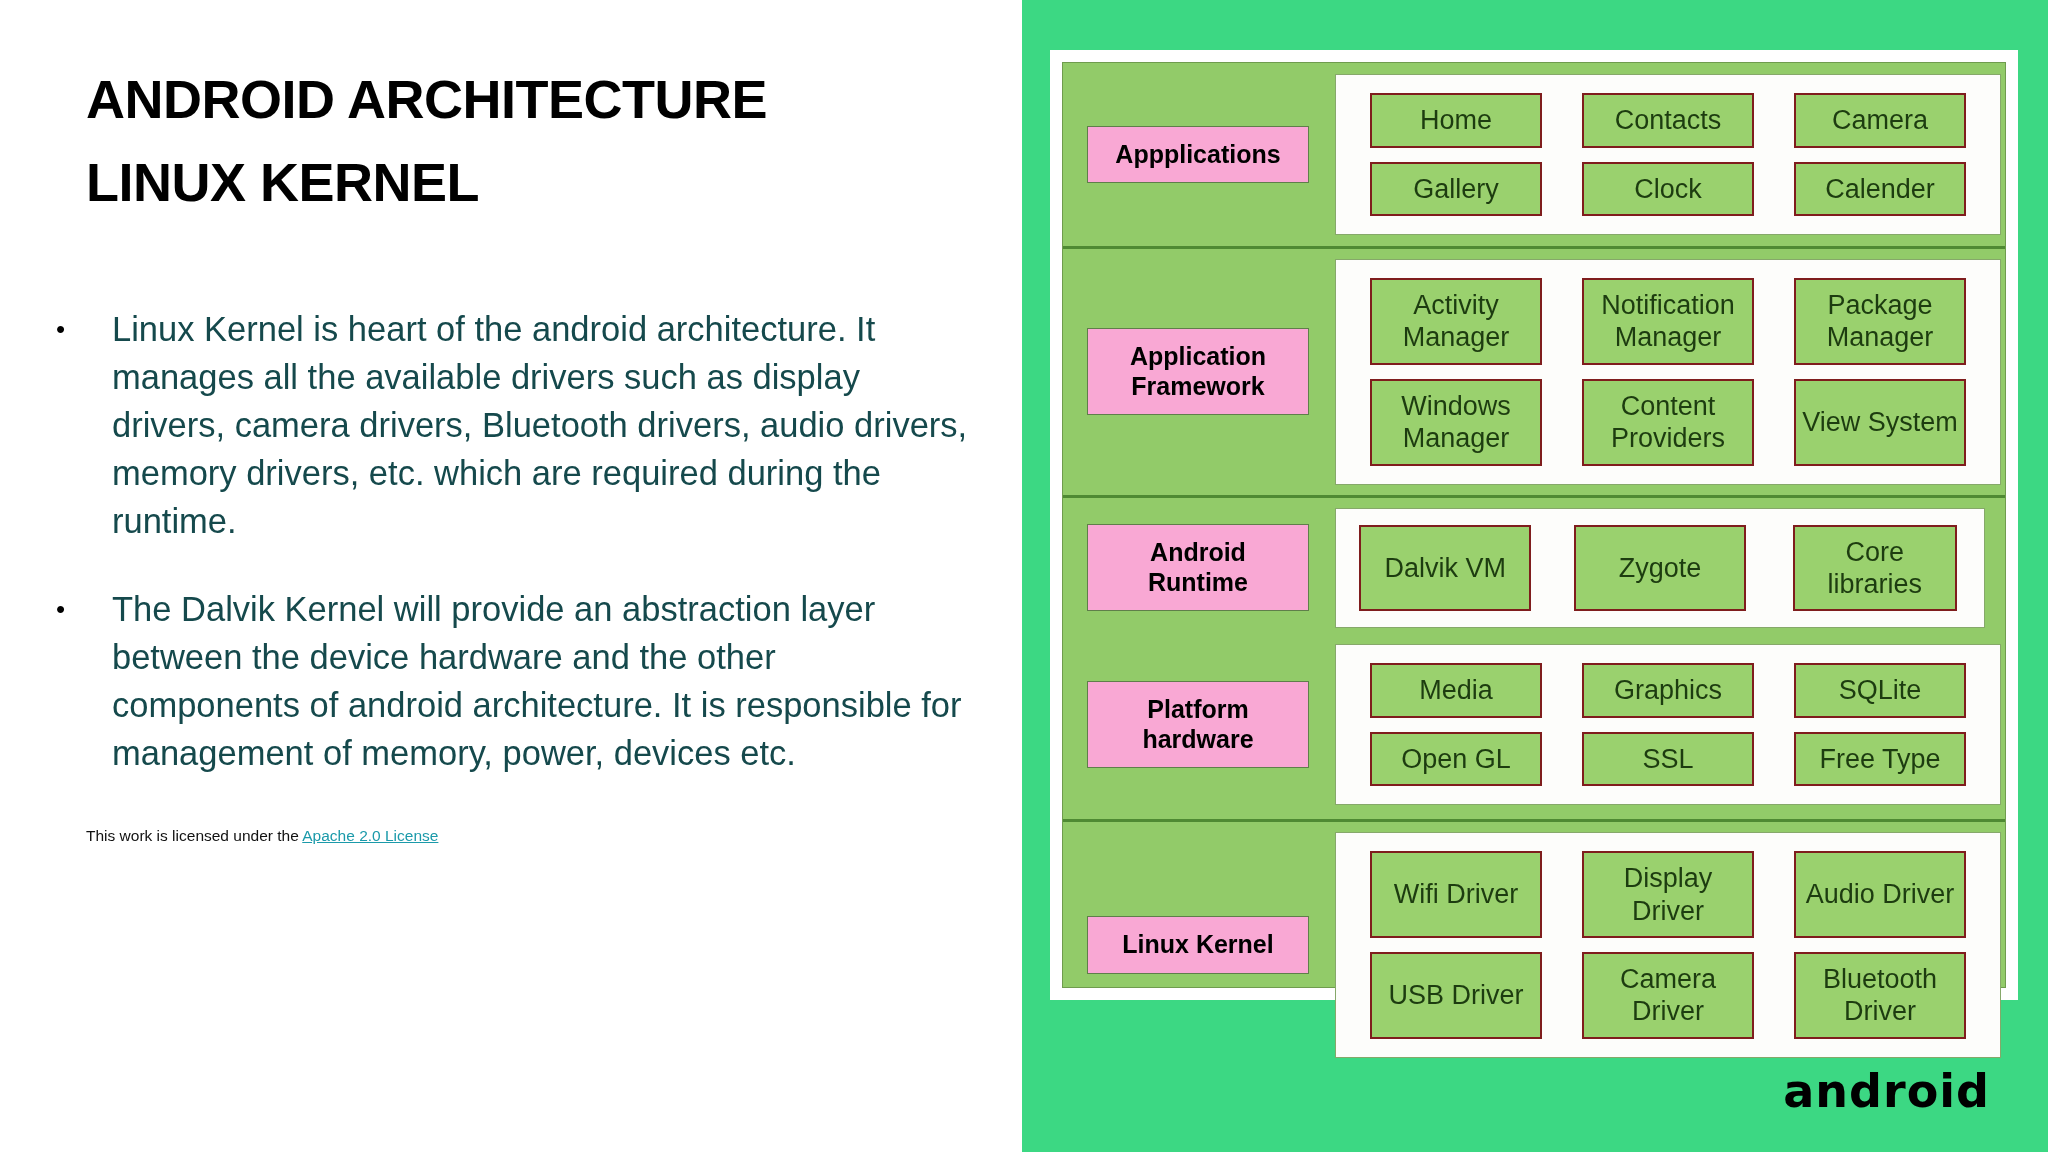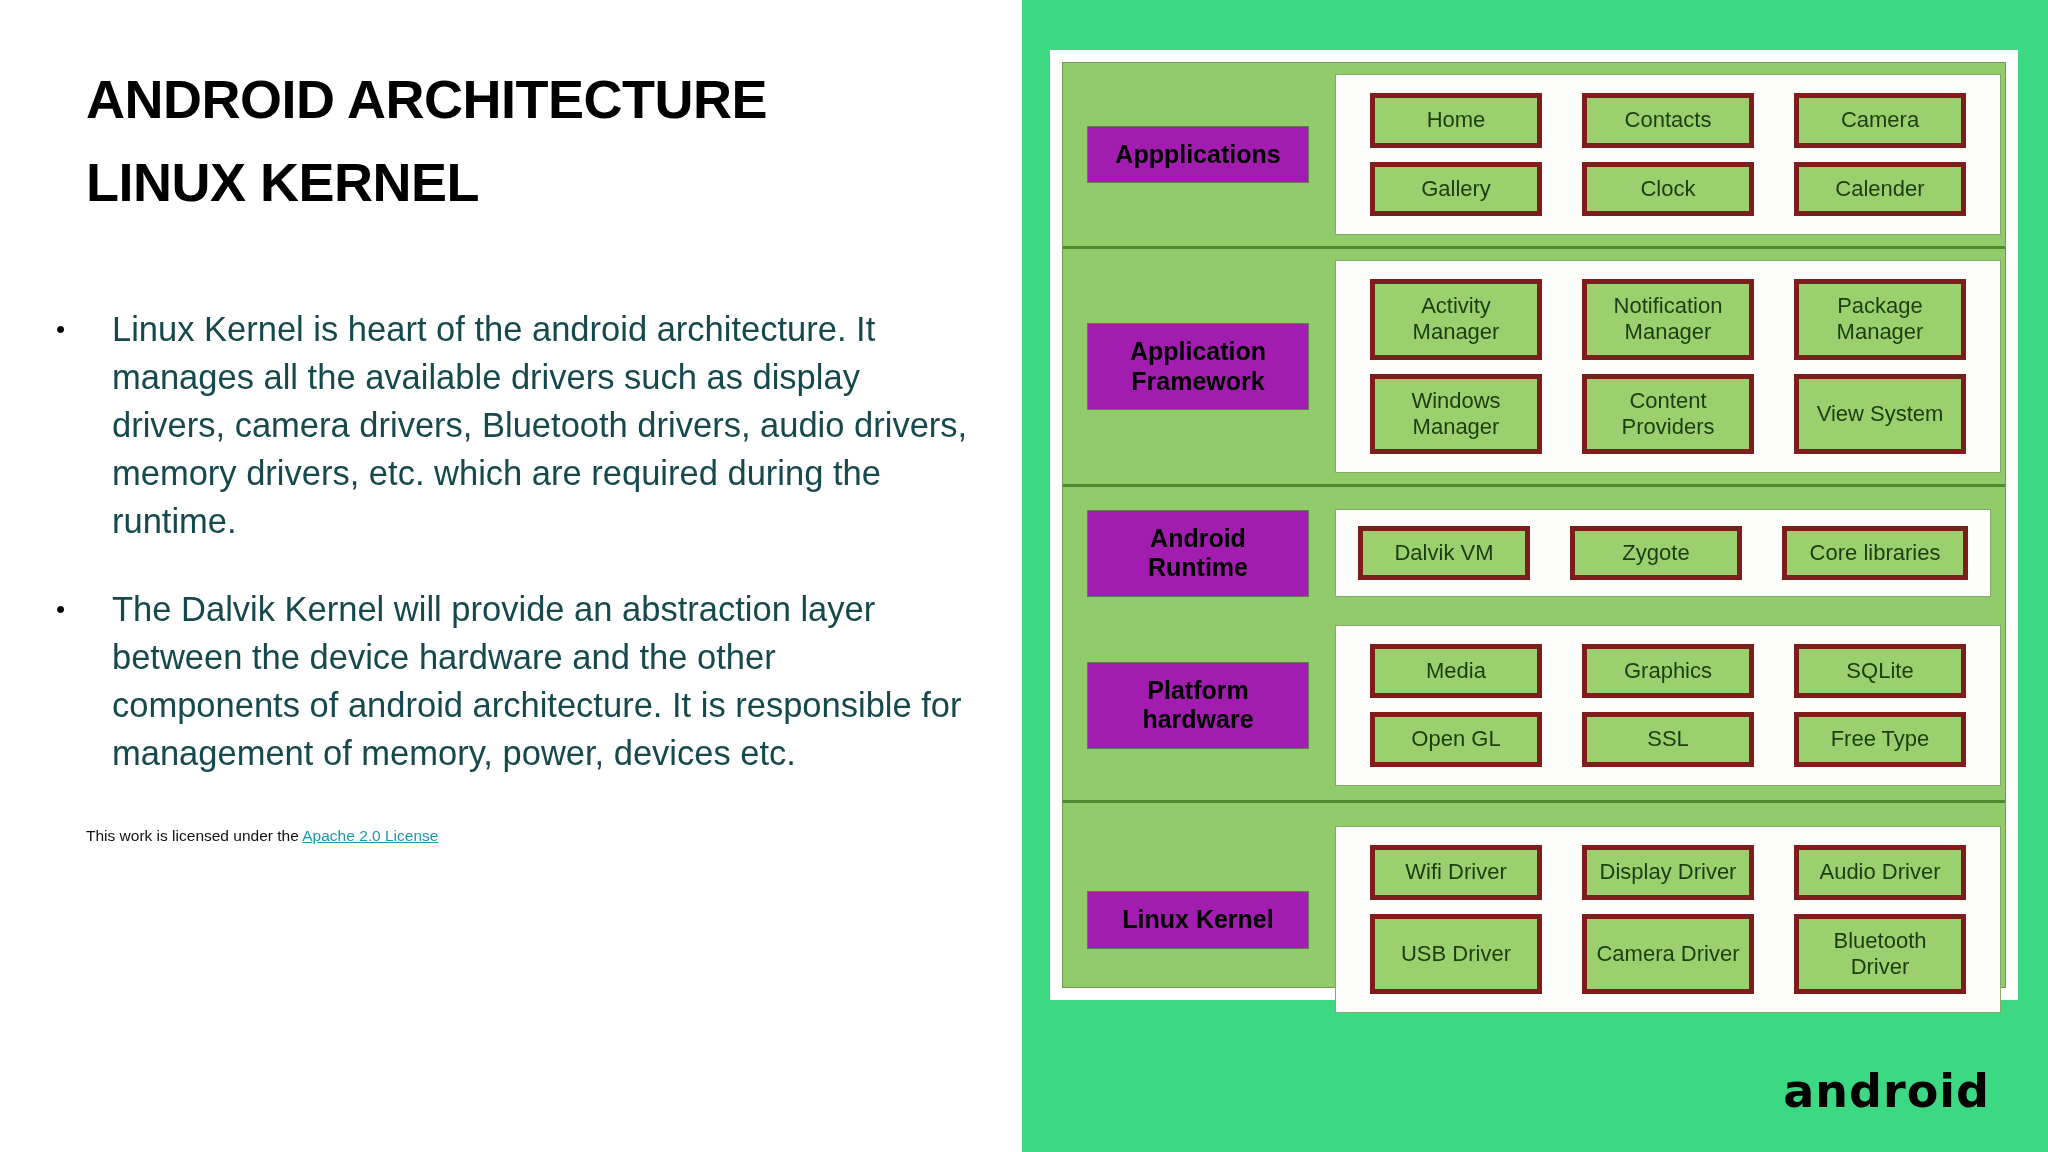"Home" .cell { border: 5px solid #7f1d1d -> 2px solid #7f1d1d; font-size: 22px -> 27px }
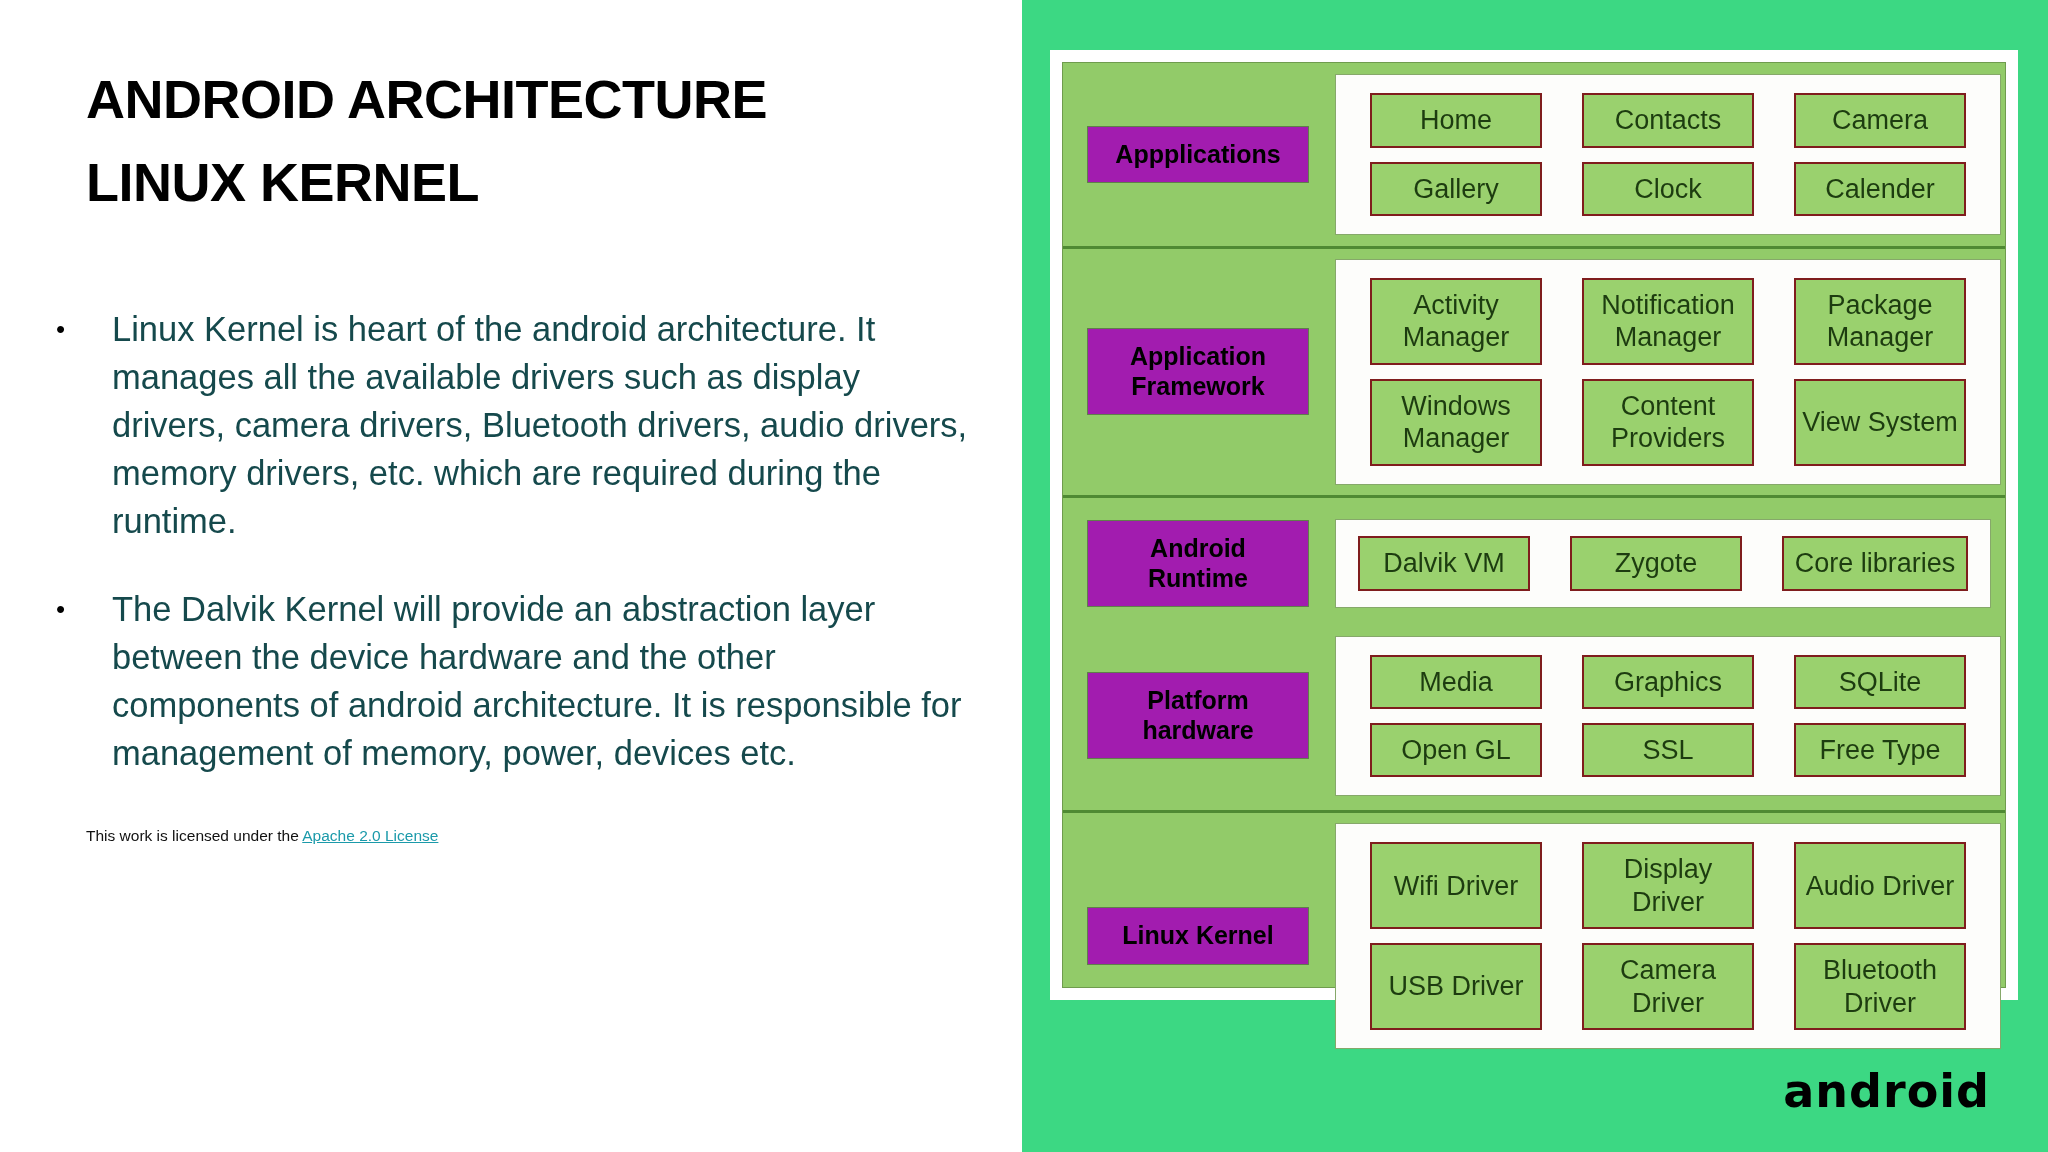"Appplications" .layer-label { background: #a21caf -> #f9a8d4 }
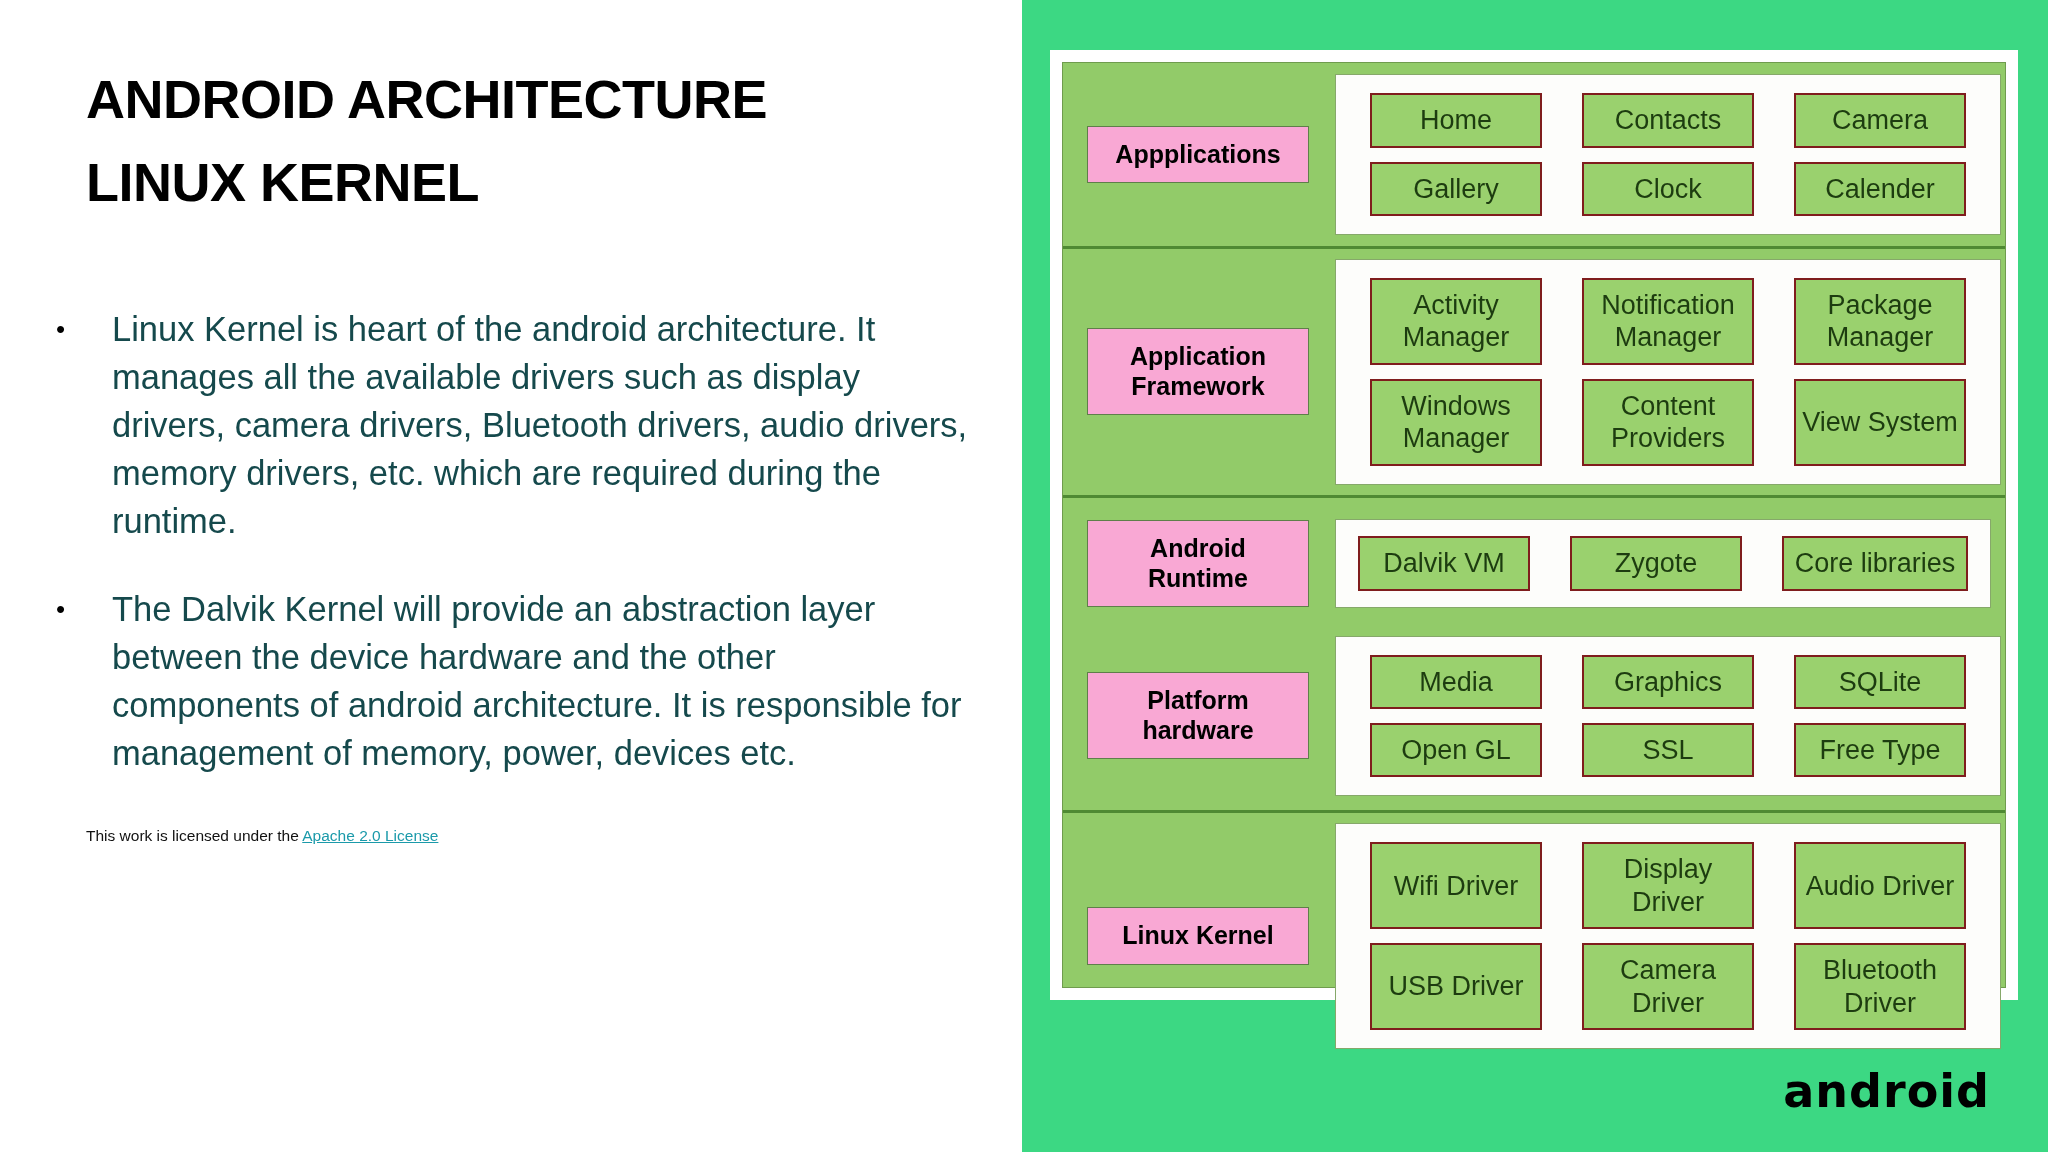"Core libraries" .cell.wide { width: 186px -> 164px }
